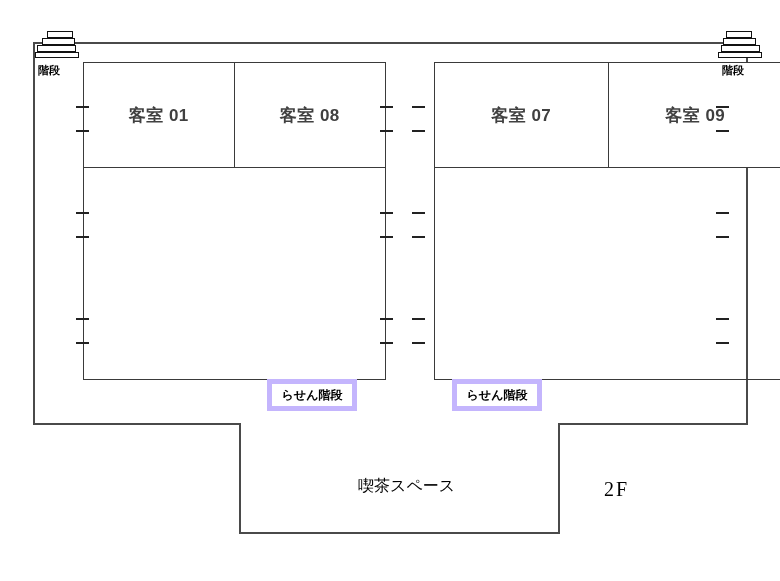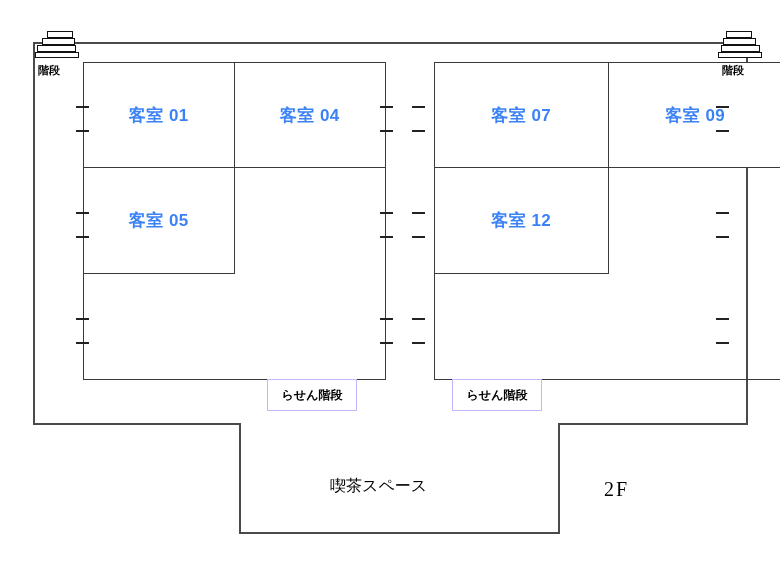"客室 01" .room-label { color: #3b82f6 -> #404040 }
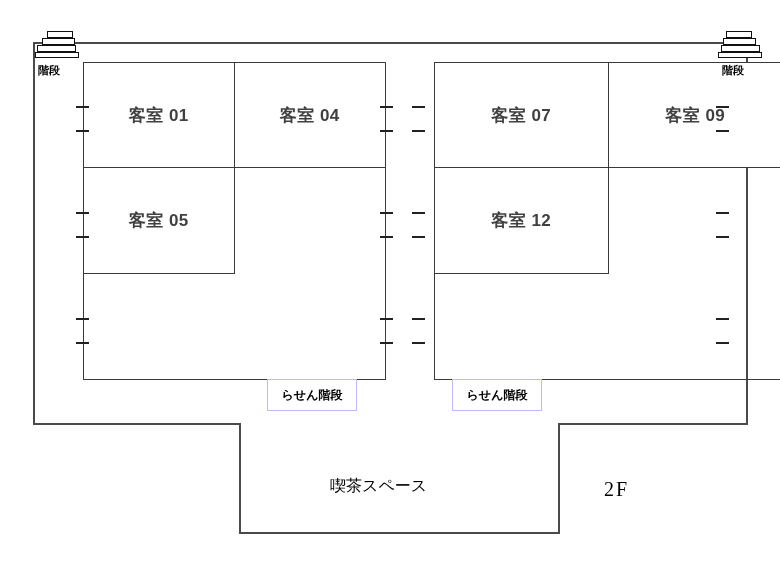"客室 04" span.room-label { text: 04 -> 08 }
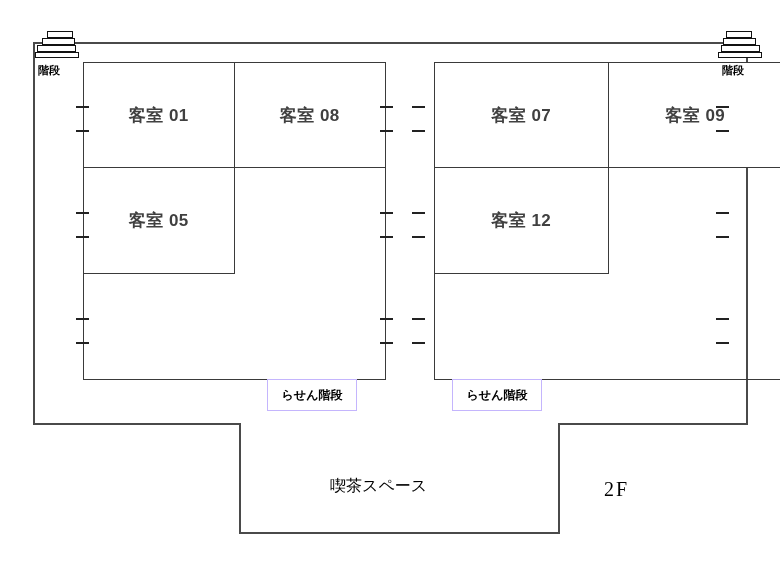"客室 05" div.room { html: <div> <span>客室 05</span> </div> -> none }
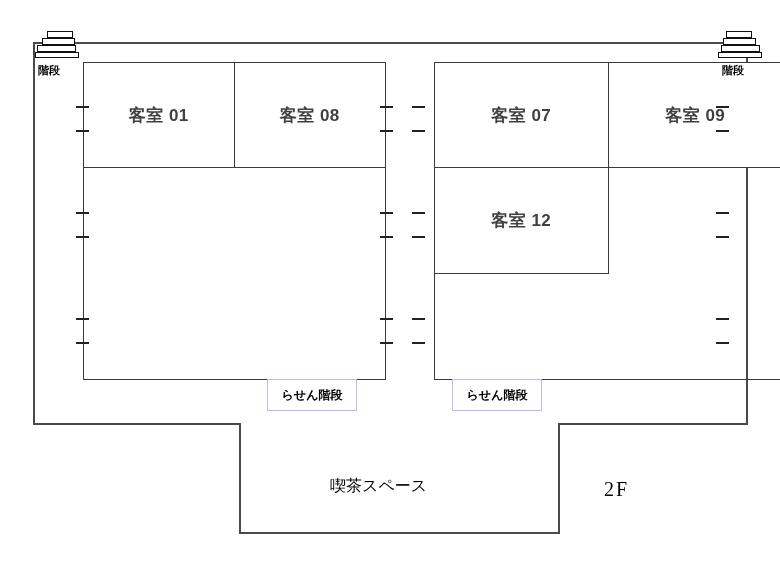"客室 12" div.room { html: <div> <span>客室 12</span> </div> -> none }
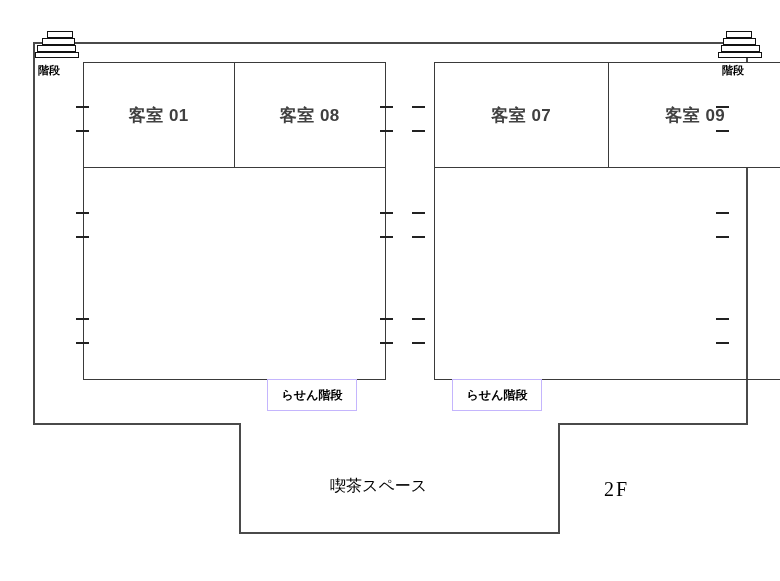"らせん階段" .spiral-box { border: 1px solid #c4b5fd -> 5px solid #c4b5fd }
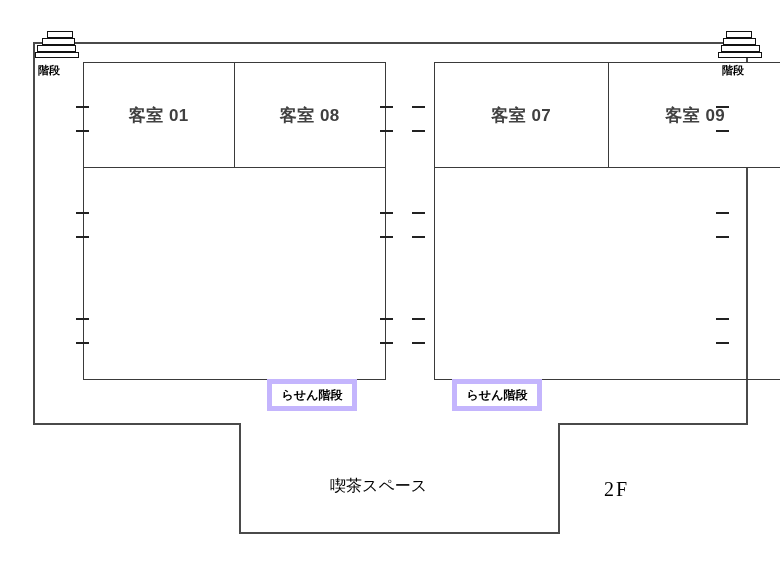"喫茶スペース" .cafe-label { margin-left: none -> 28px }
